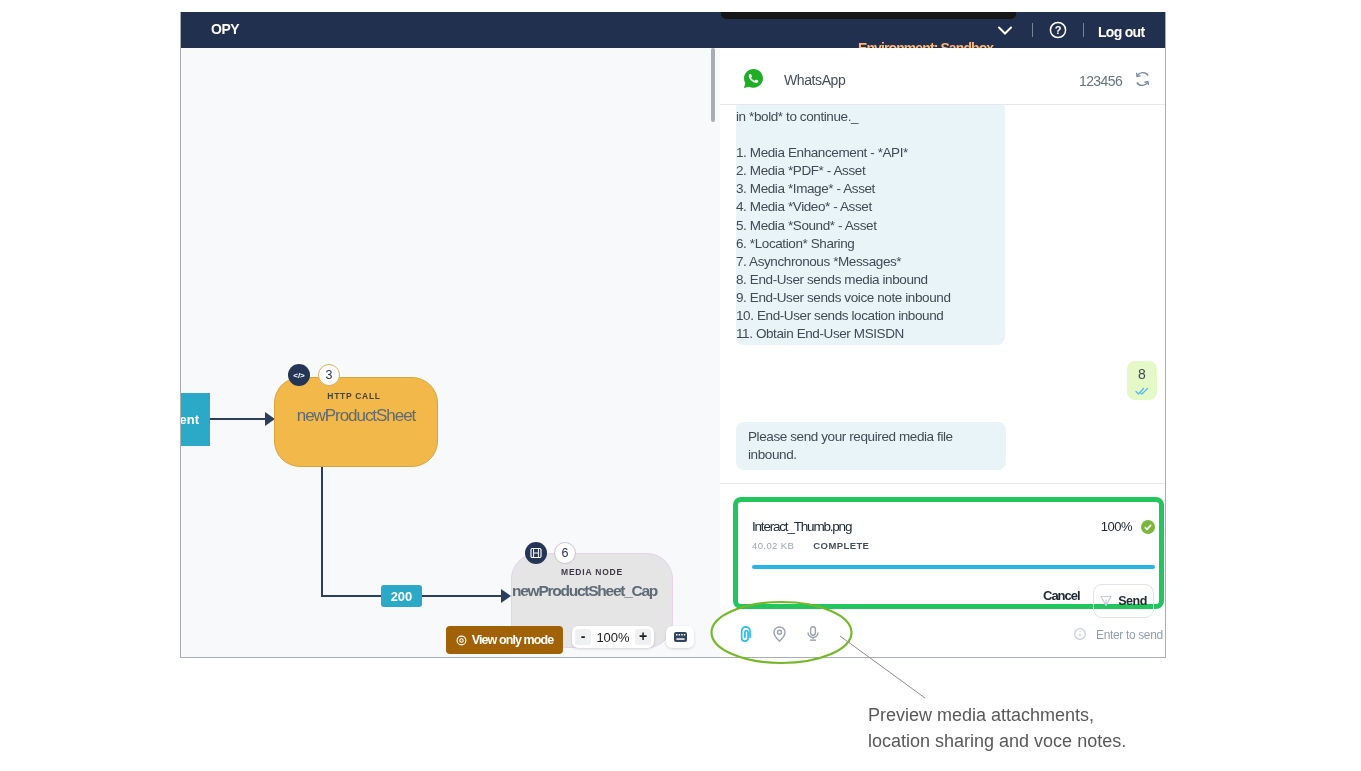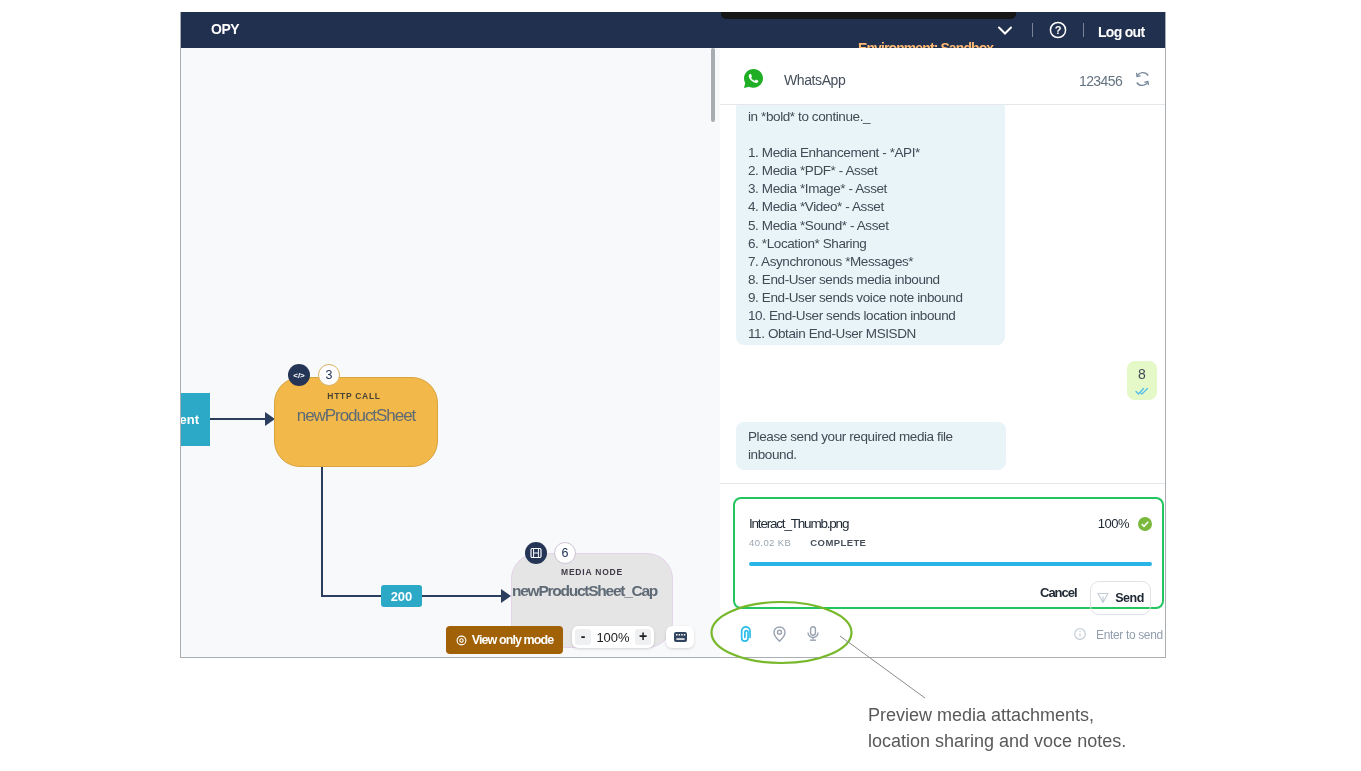"in *bold* to continue._" div.abs { padding: 3px 12px -> 3px 0 }
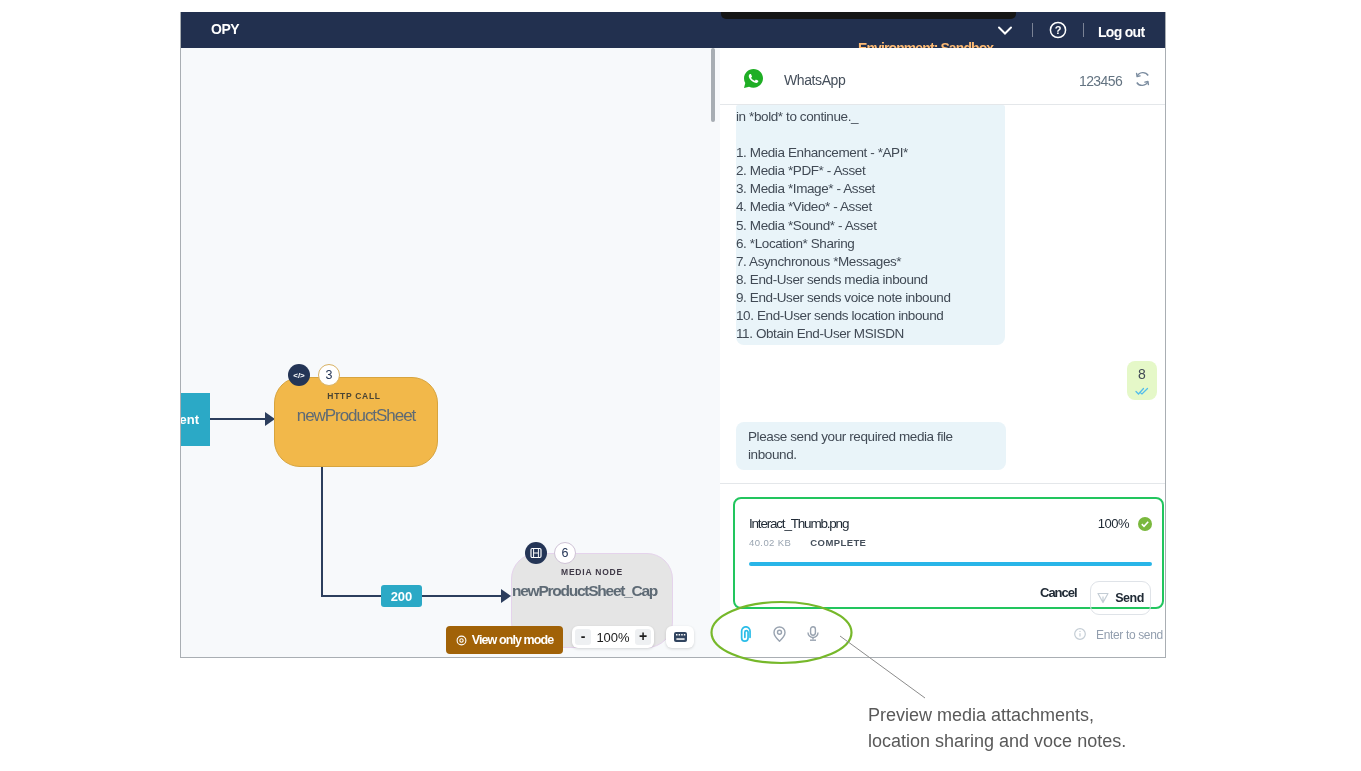"Interact_Thumb.png" div.abs { border: 2px solid #22c55e -> 5px solid #22c55e }
